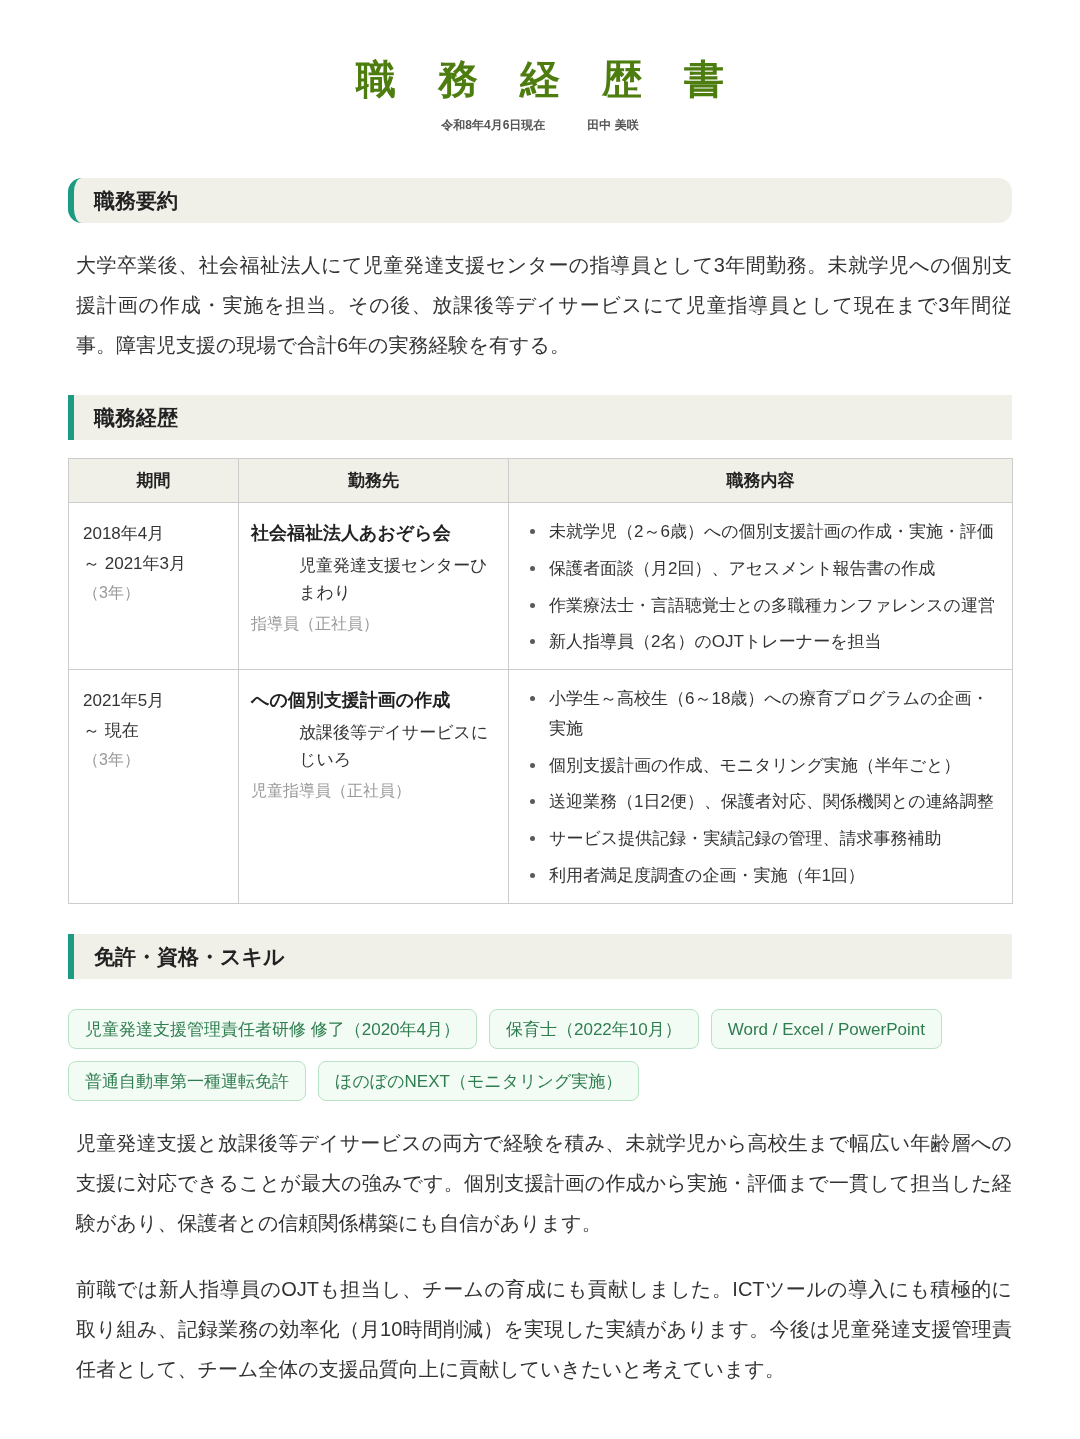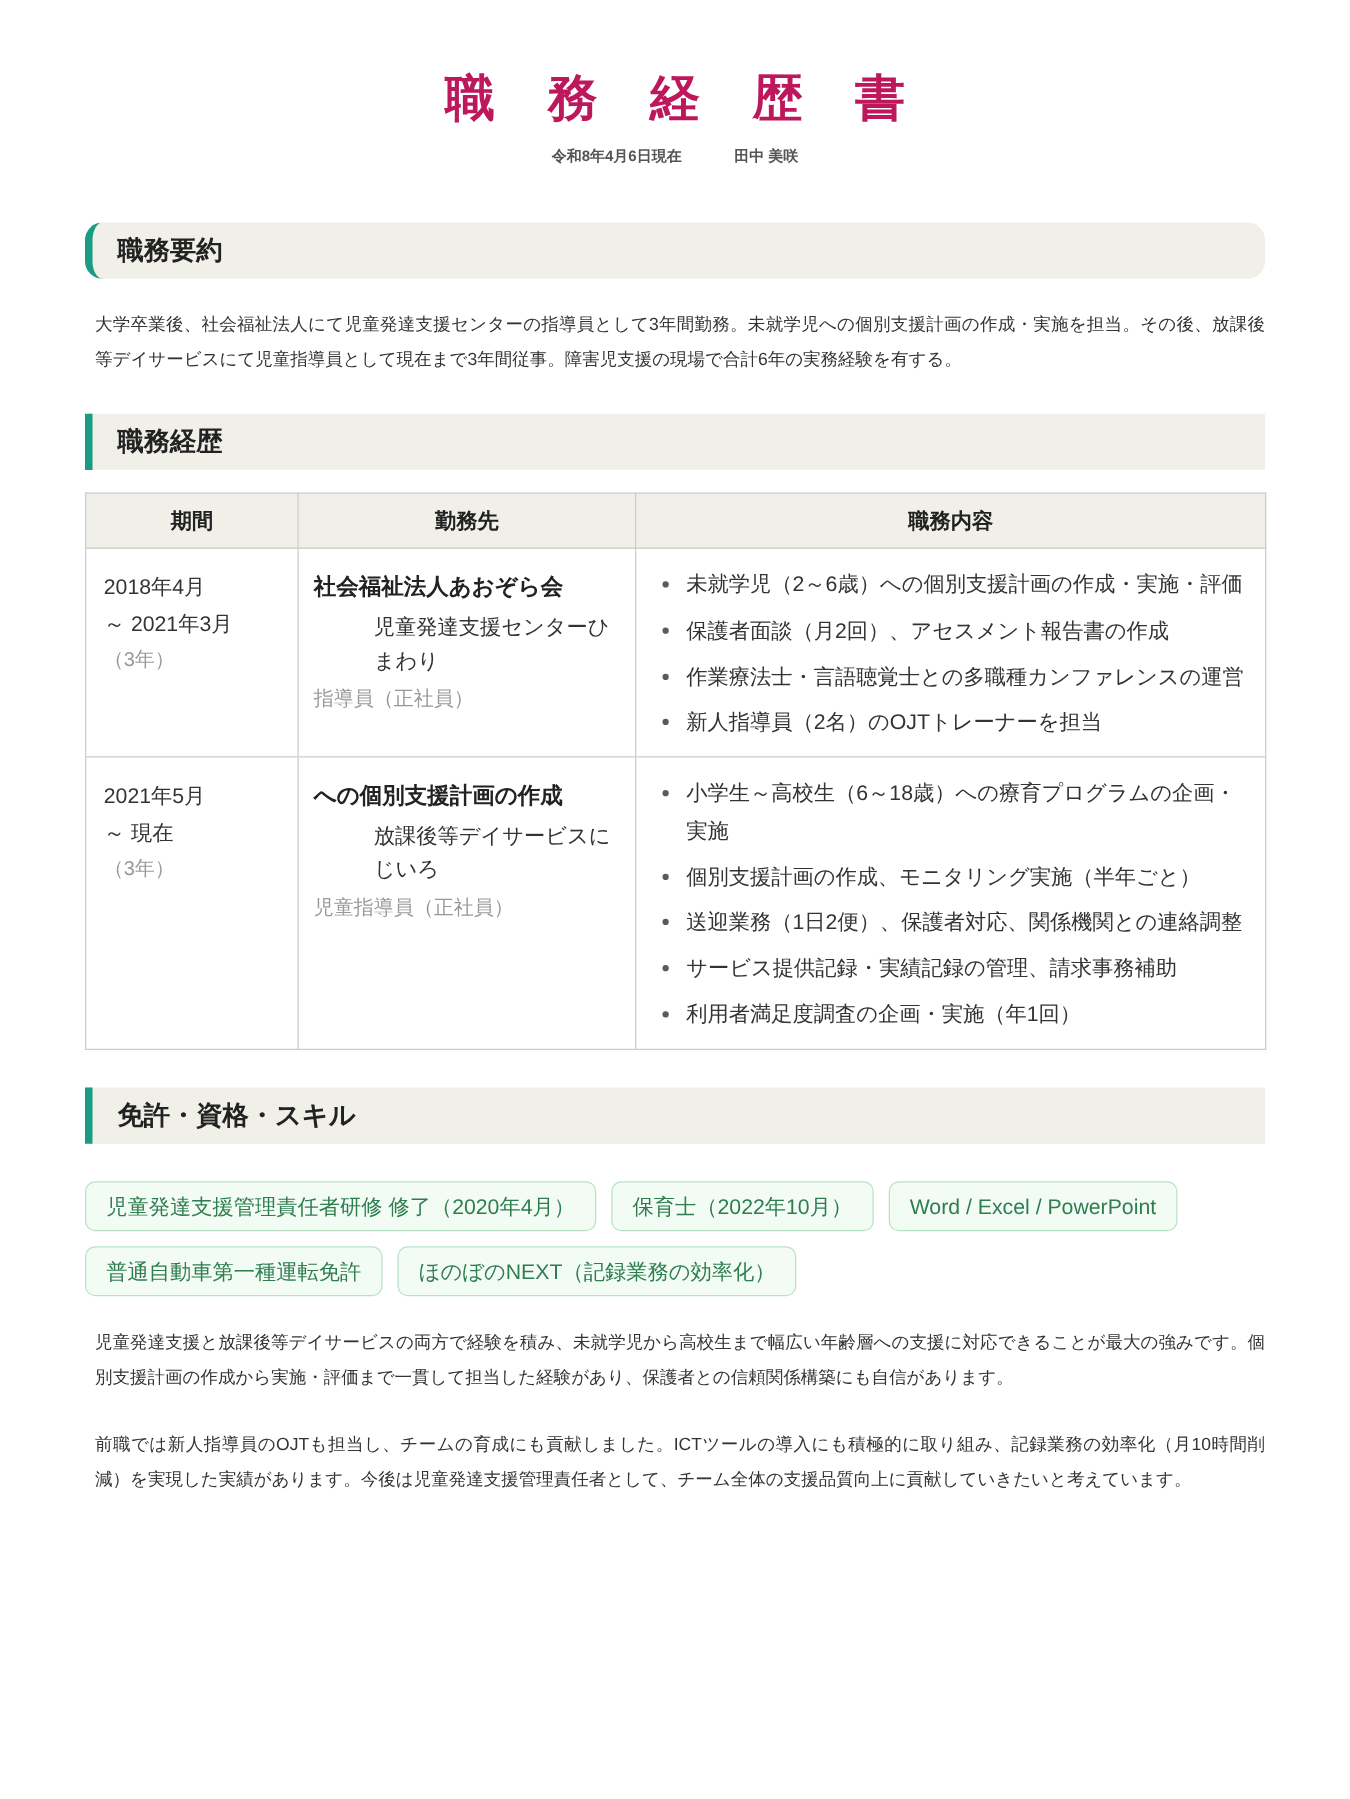"職務経歴書" .doc-title { color: #be185d -> #4d7c0f }
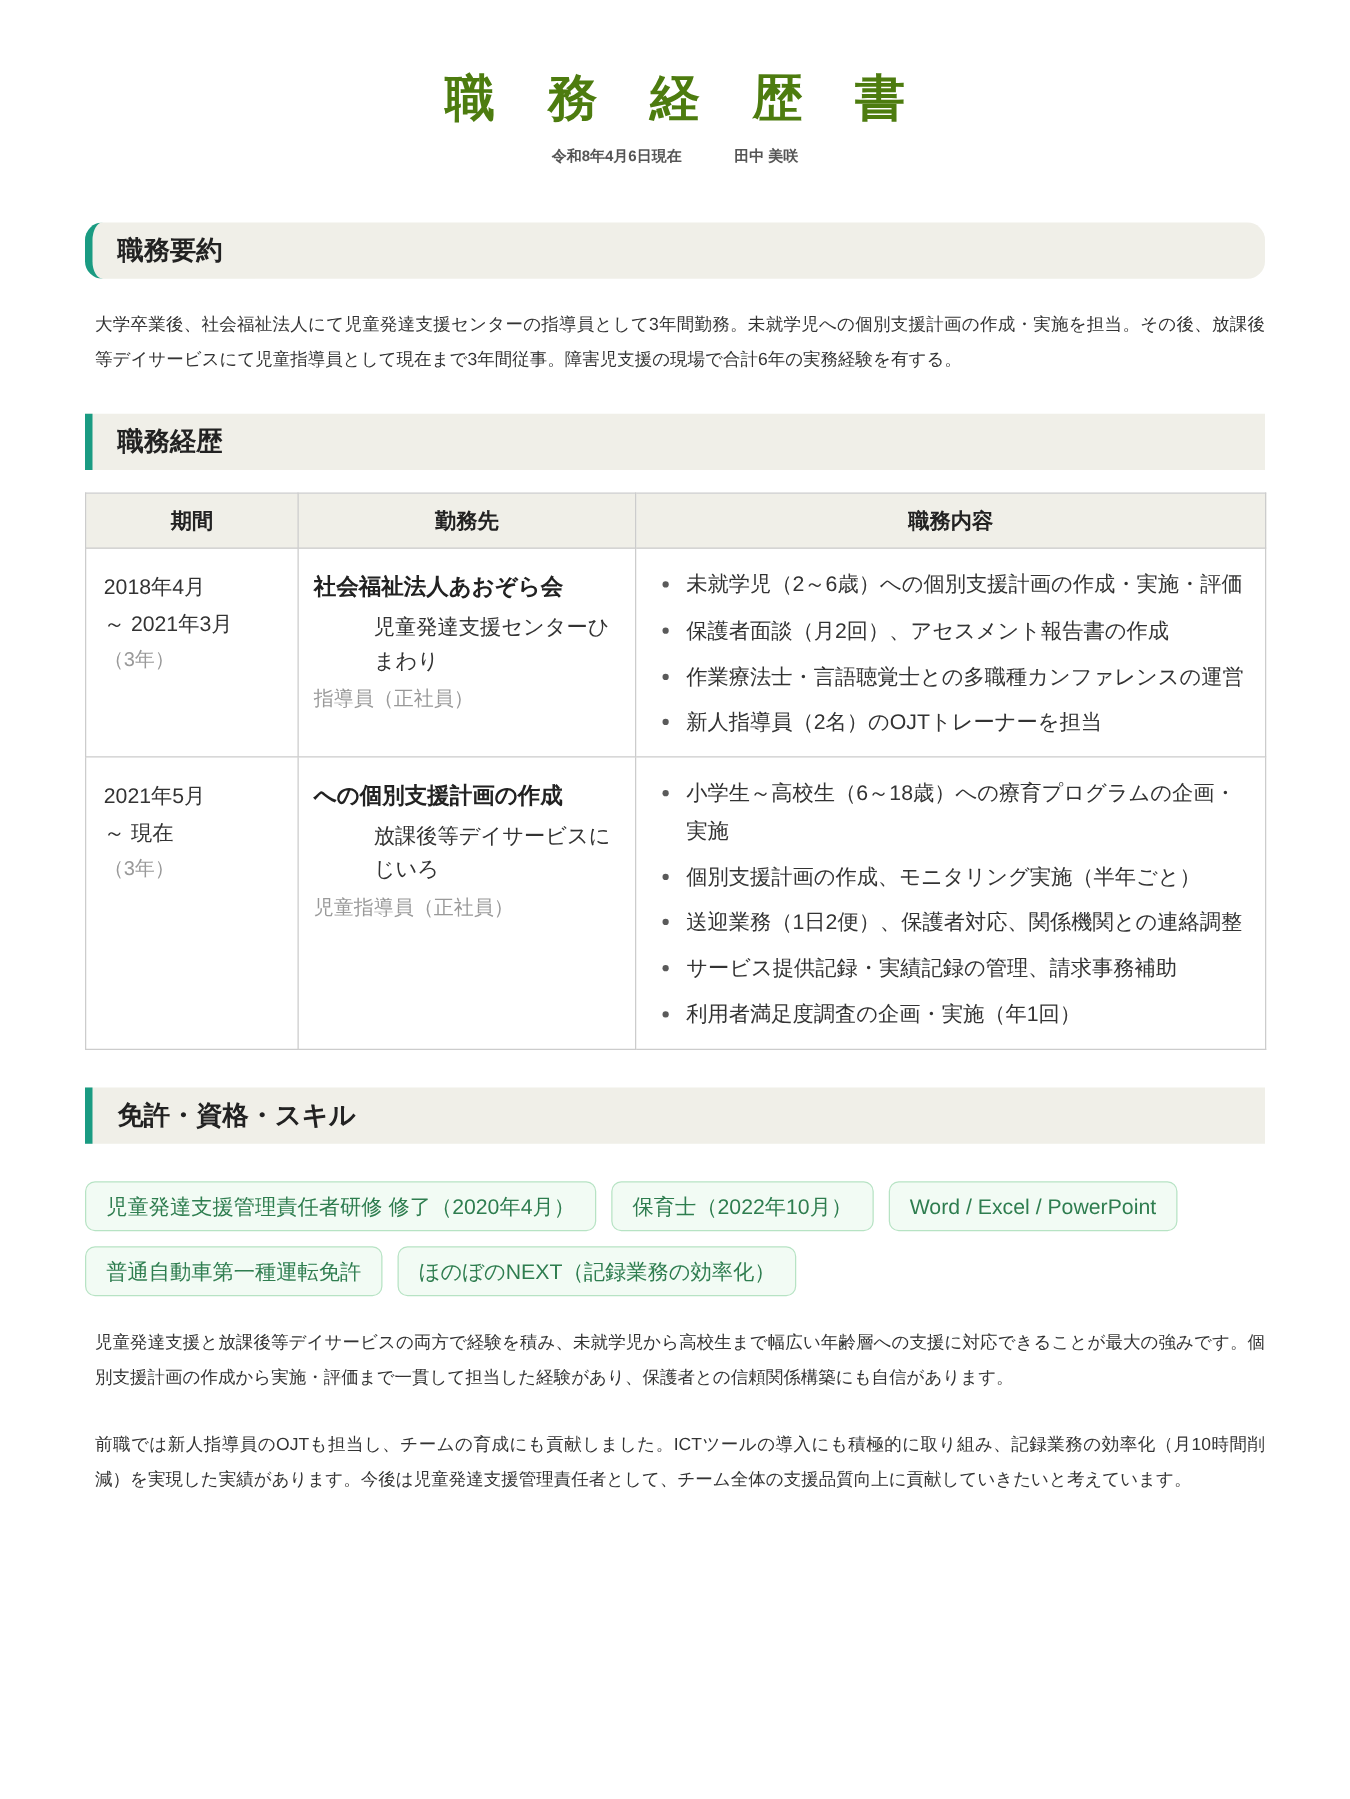"大学卒業後、社会福祉法人にて児童発達支援センターの指導員として3年間勤務。未就学" .body-text { font-size: 14px -> 20px }
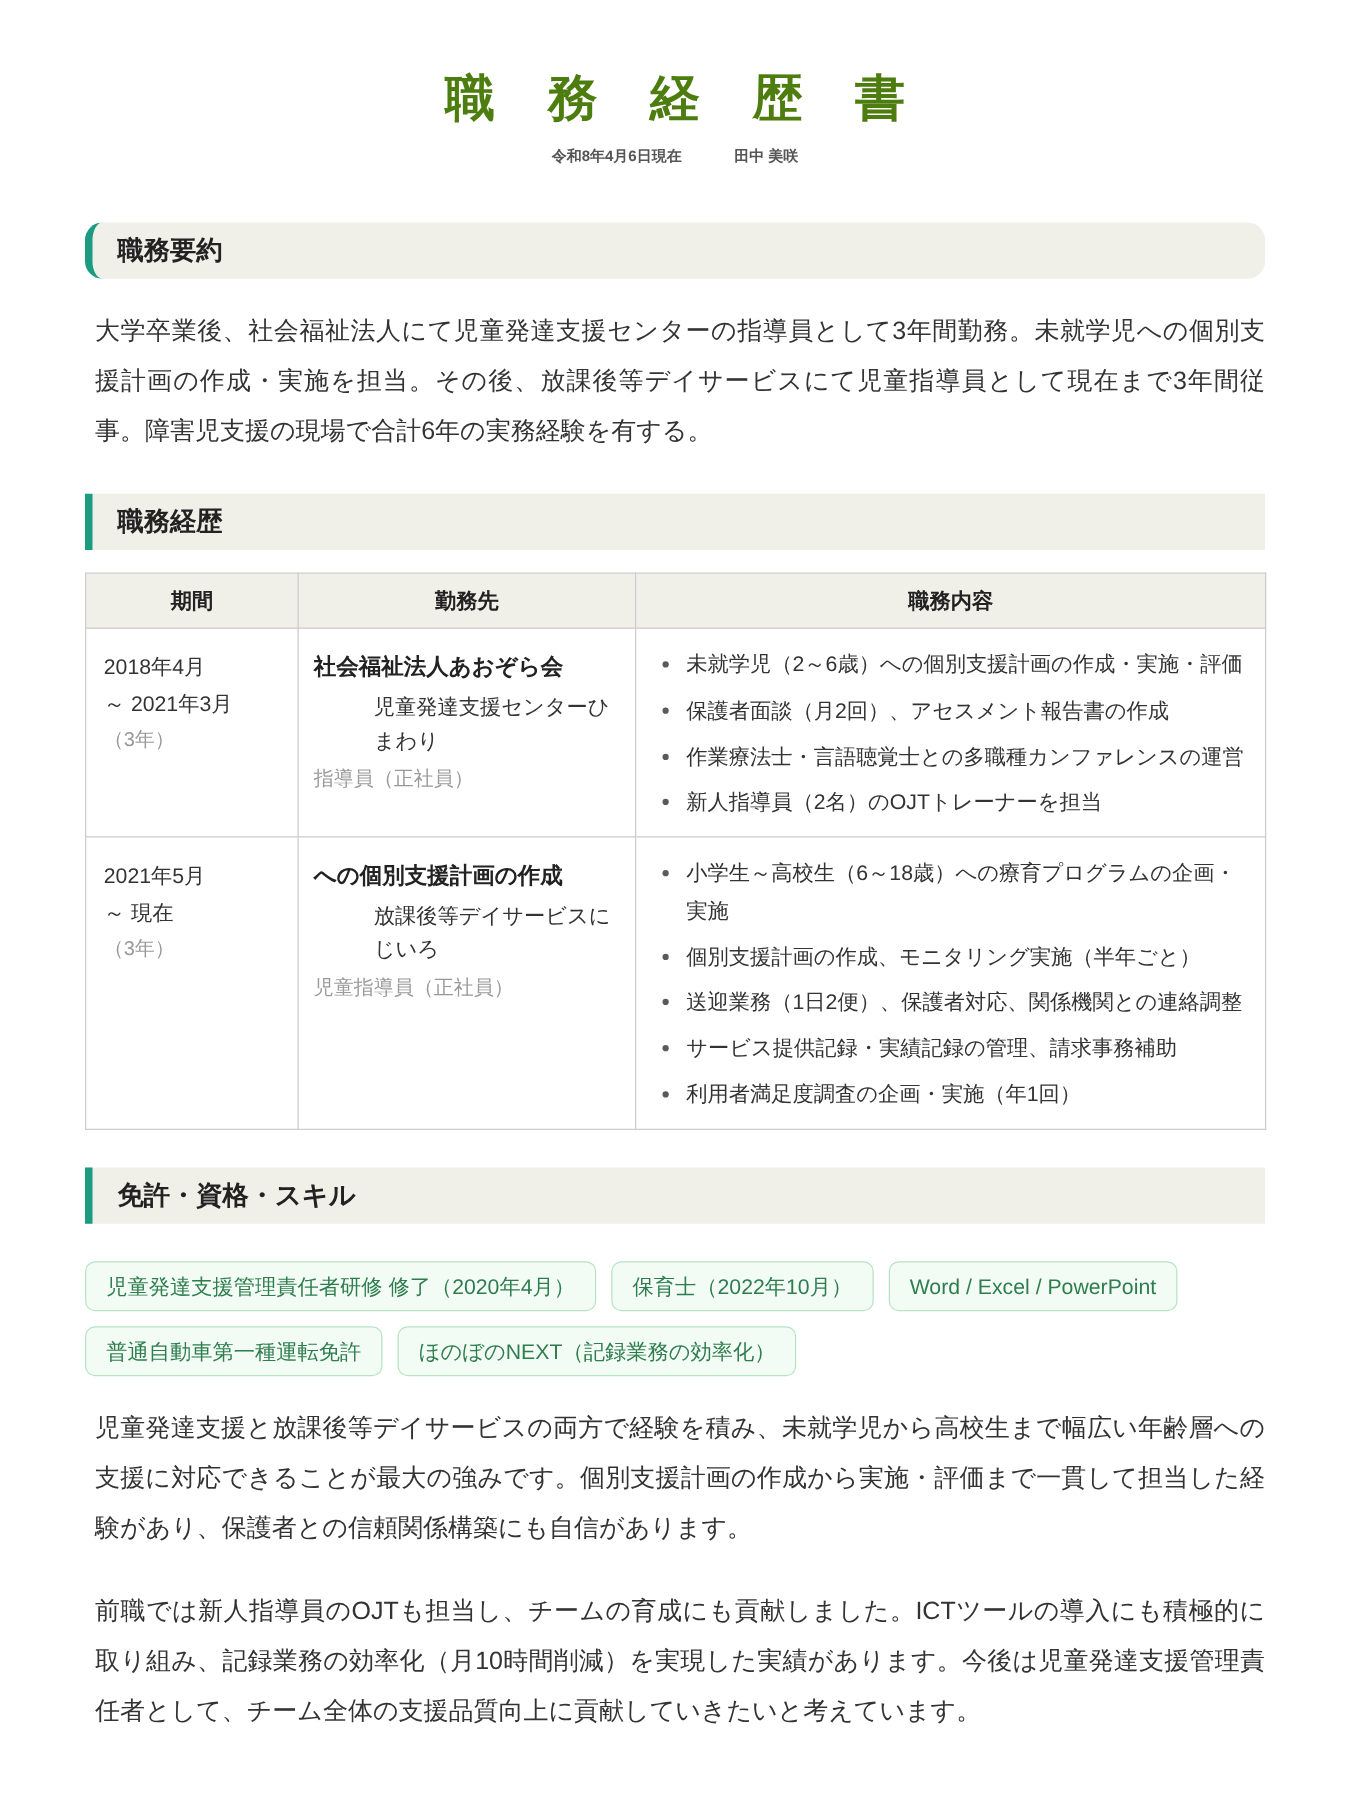"ほのぼのNEXT（記録業務の効率化）" span.badge { text: 記録業務の効率化 -> モニタリング実施 }
